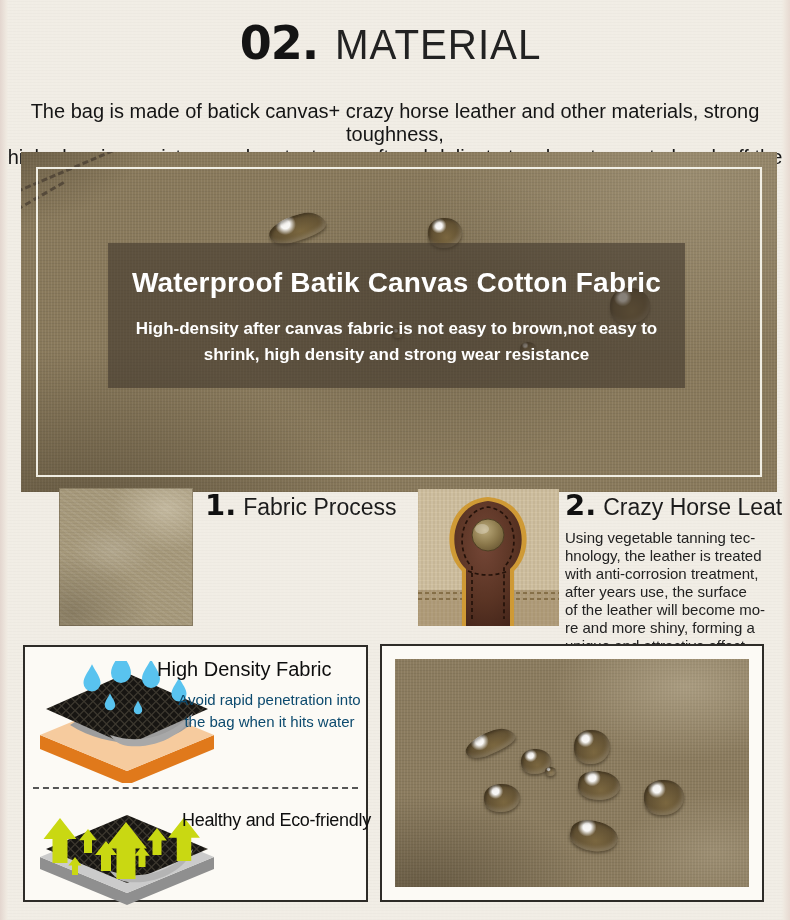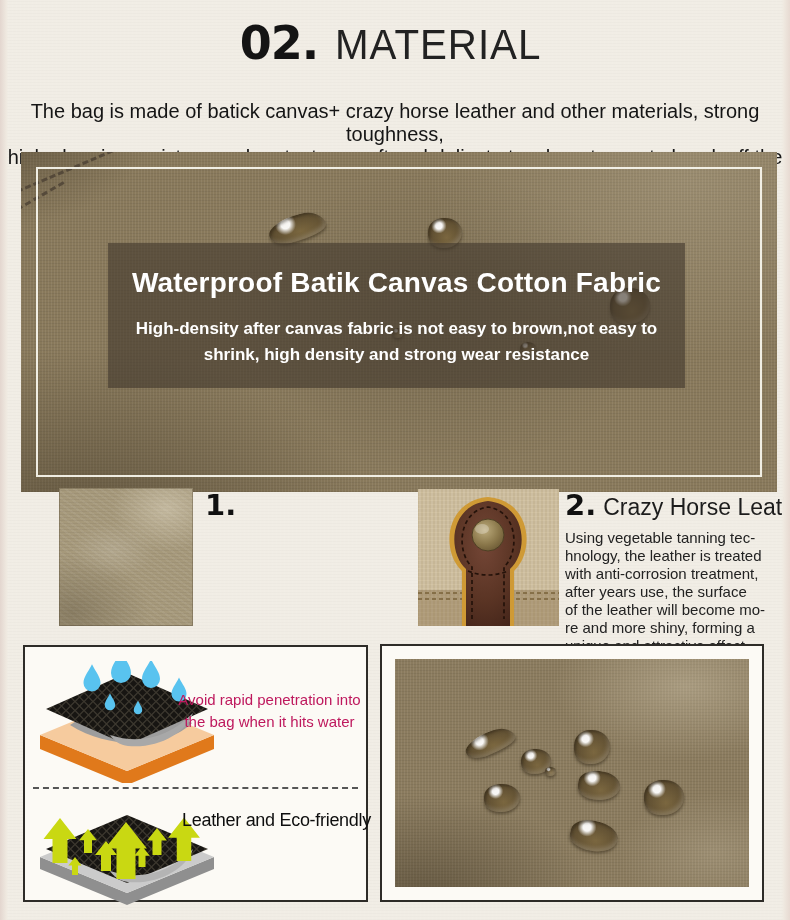"Fabric Process" span.fttl { html: none -> <span>Fabric Process</span> }
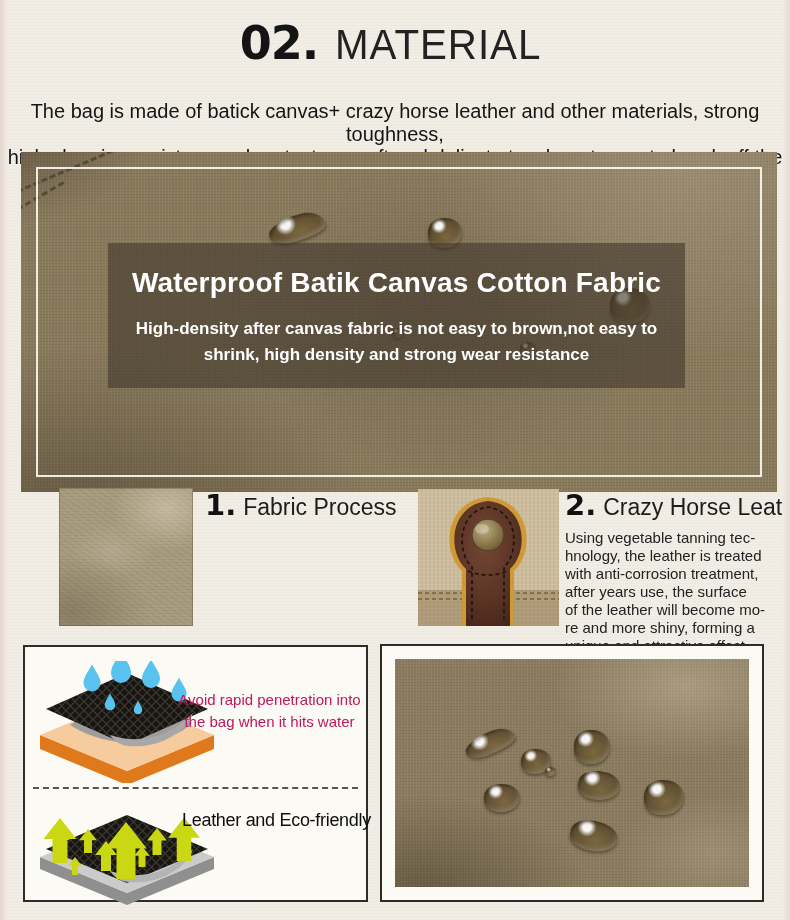"High Density Fabric" h4 { html: none -> <h4>High Density Fabric</h4> }
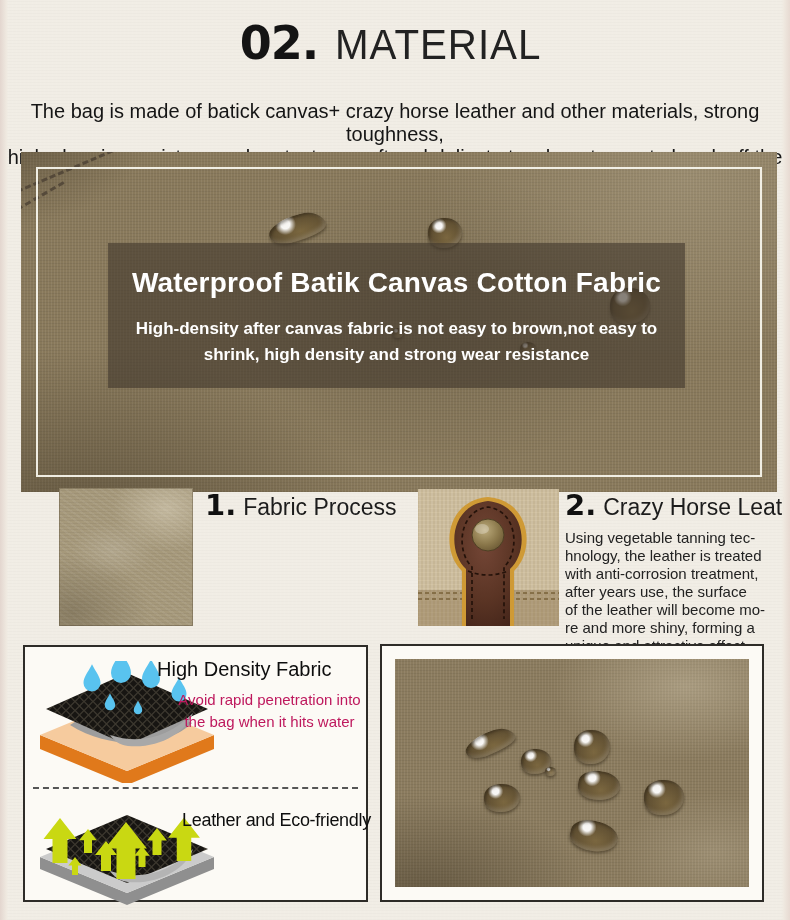"Avoid rapid penetration into" .benefit p { color: #be185d -> #0c4a6e }
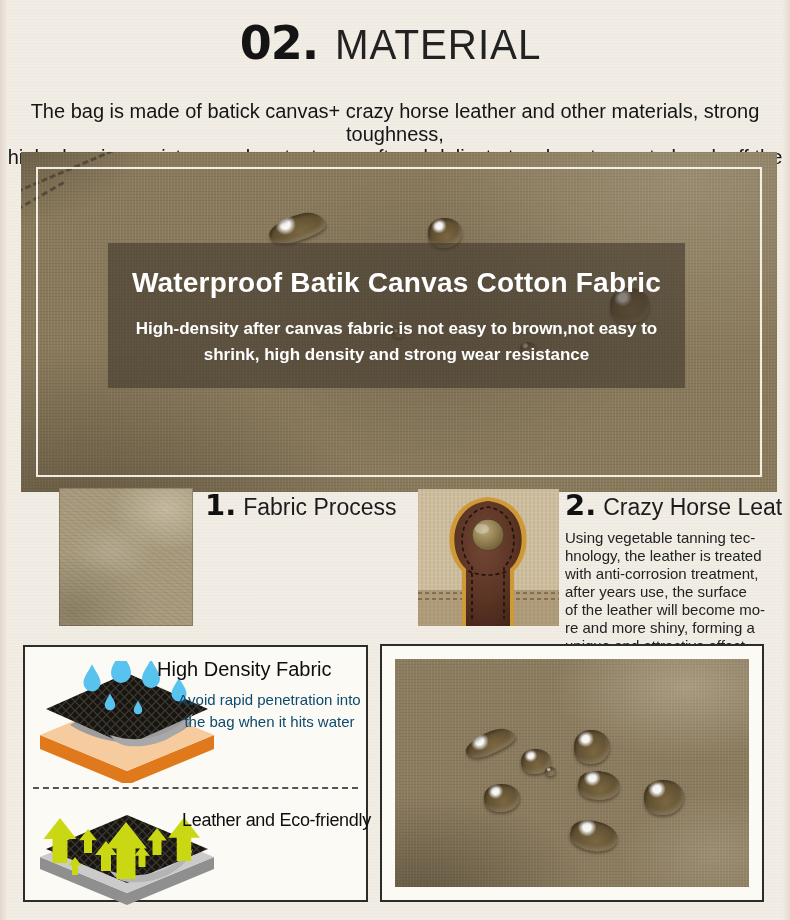"Leather and Eco-friendly" h4 { text: Leather -> Healthy }
